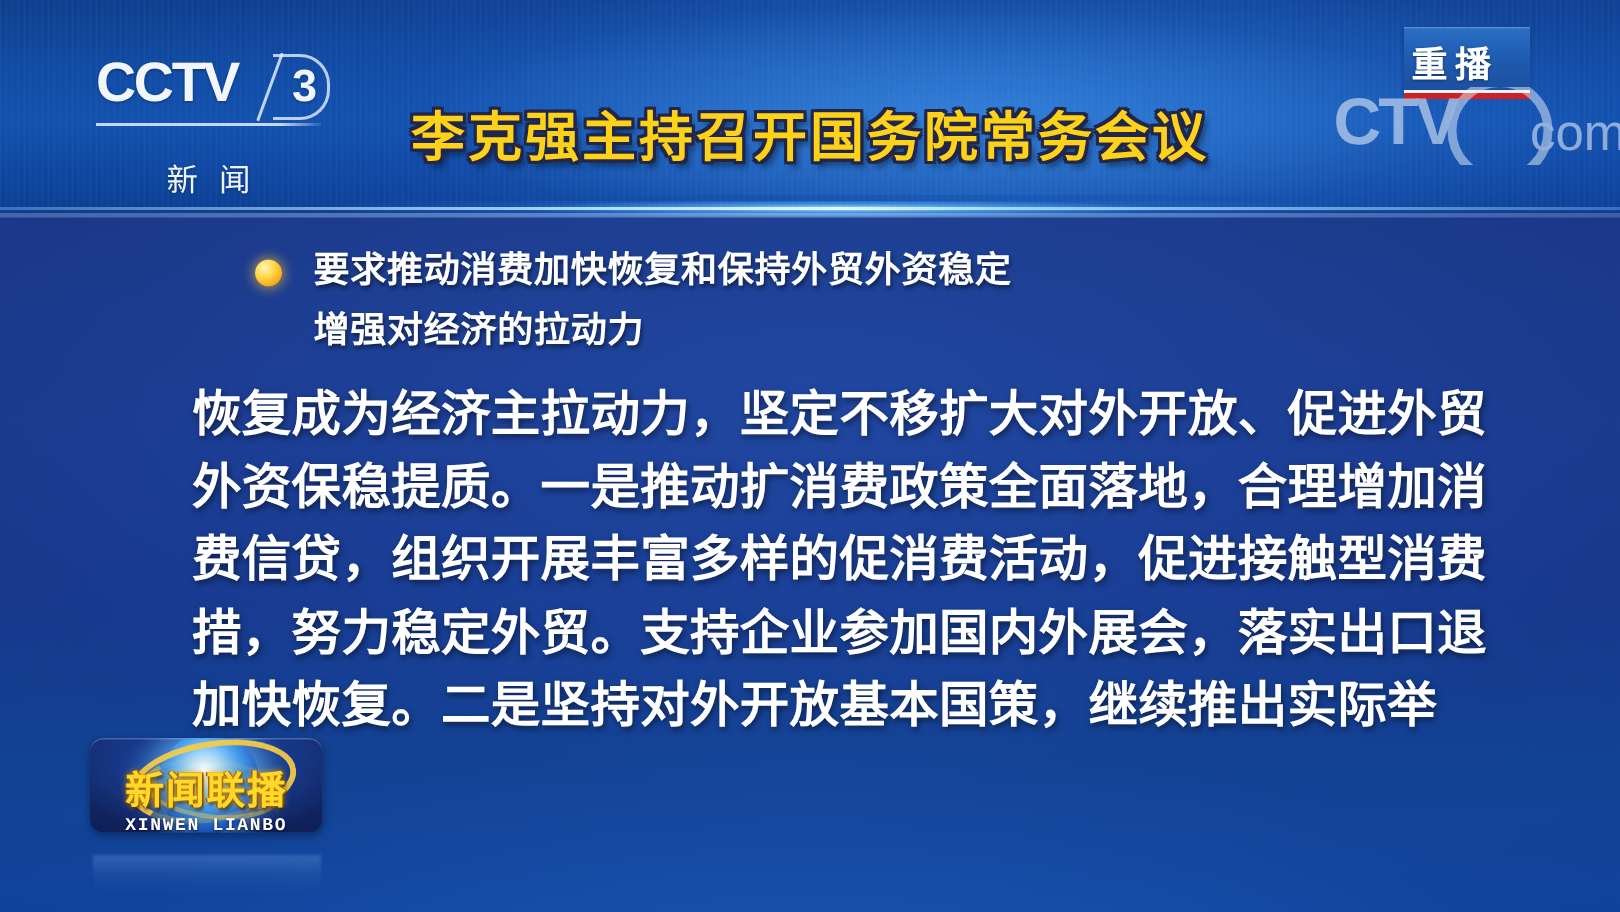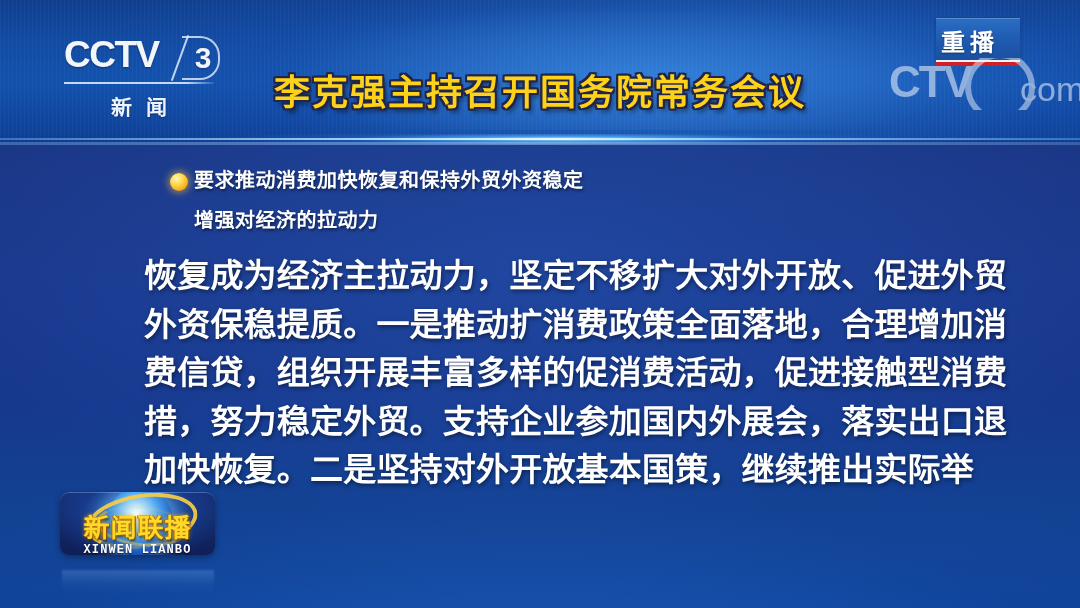"新闻" #cctv13-sub { font-weight: bold -> normal; margin-top: 7px -> 19px }
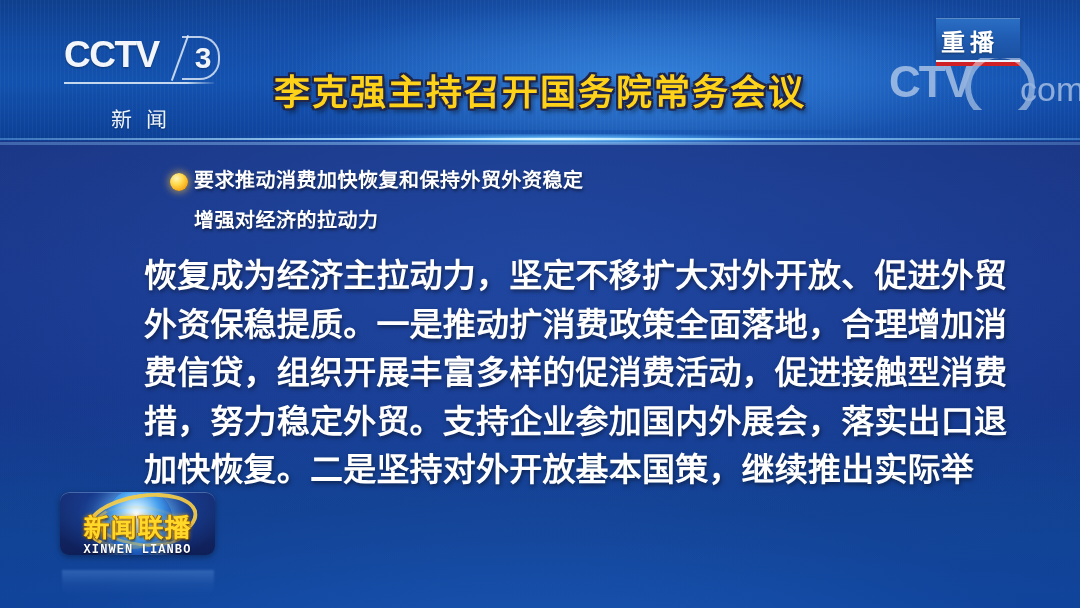"要求推动消费加快恢复和保持外贸外资稳定" .subtitle-line { font-size: 20px -> 24px; margin-left: 24px -> 39px }
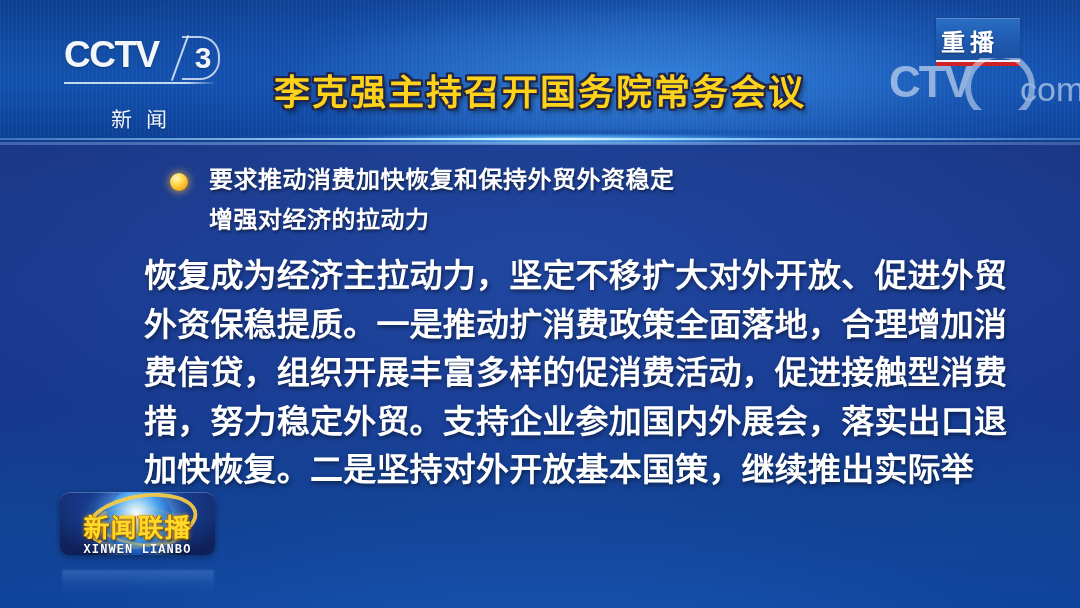"恢复成为经济主拉动力，坚定不移扩大对外开放、促进外贸" #body-text { margin-left: 16px -> none }
